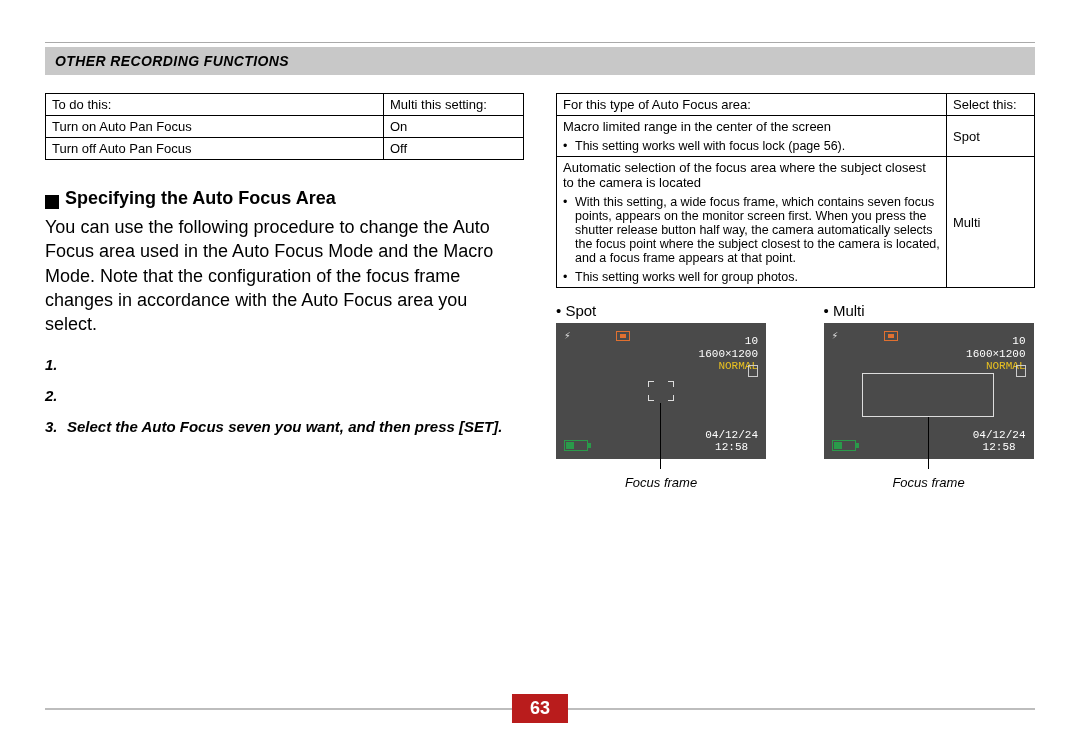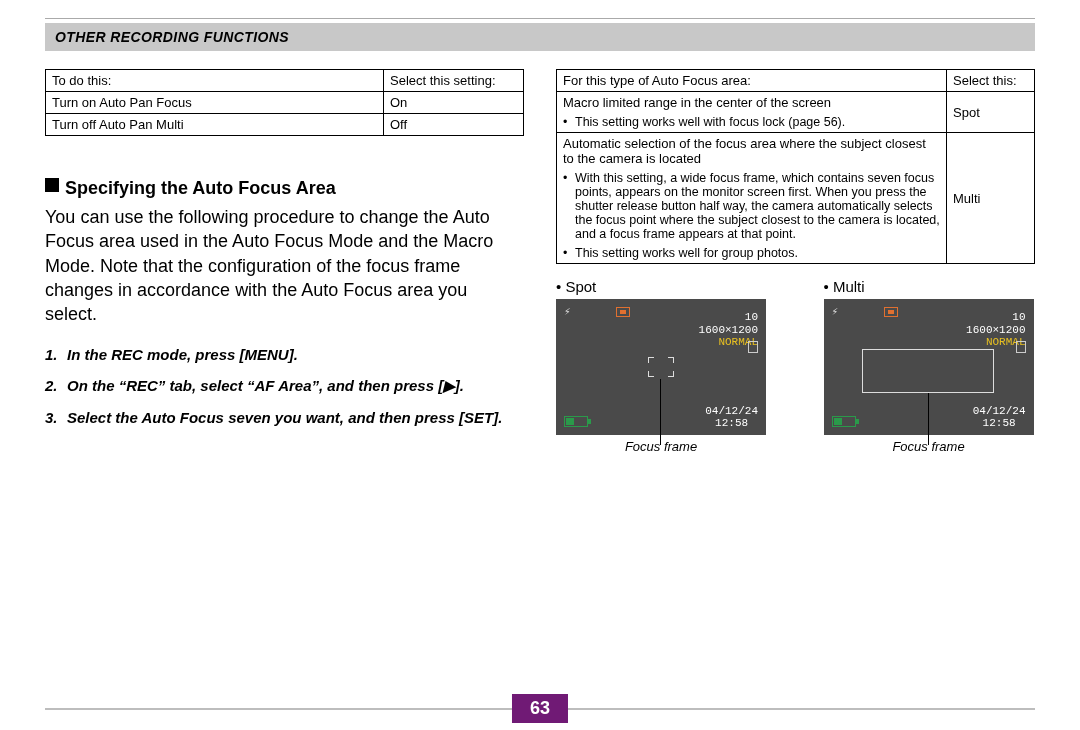"OTHER RECORDING FUNCTIONS" .page { padding: 18px 45px 0 45px -> 42px 45px 0 45px }
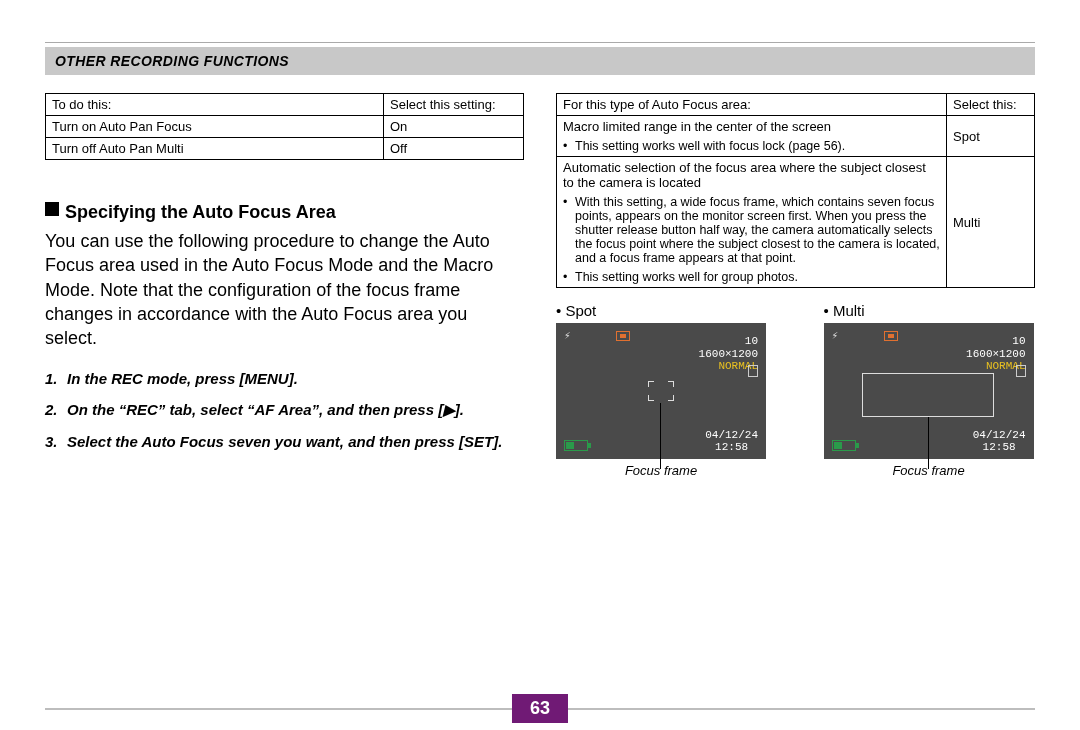"Select this setting:" td { text: Select -> Multi }
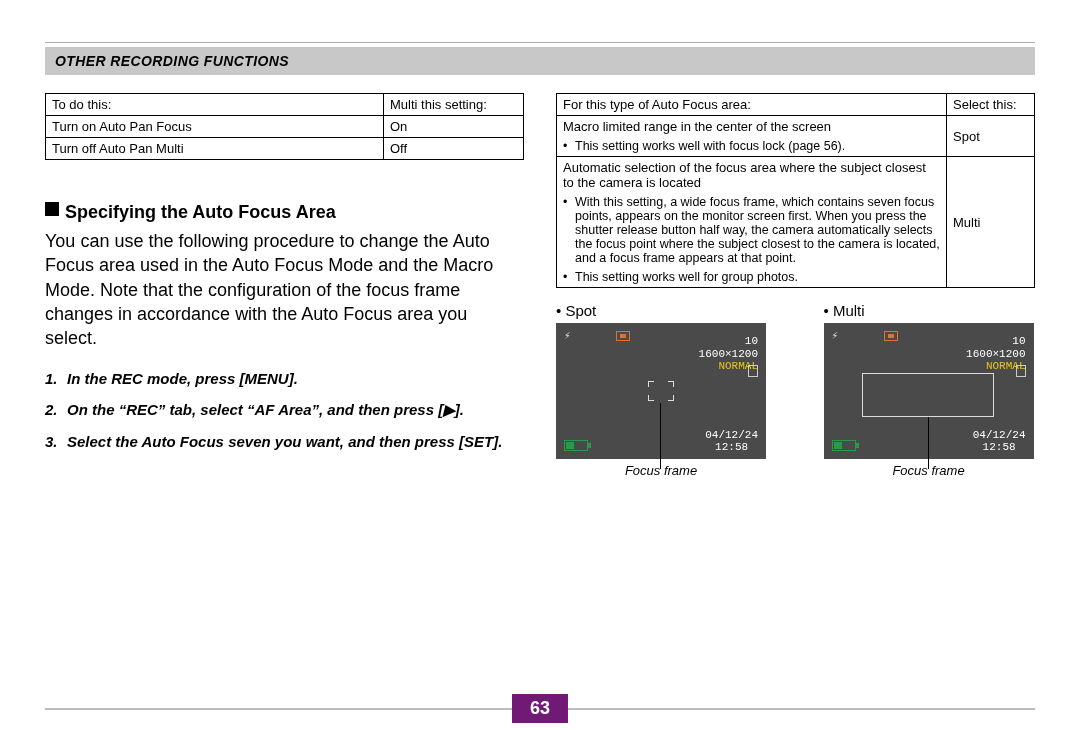"Turn off Auto Pan Multi" td { text: Multi -> Focus }
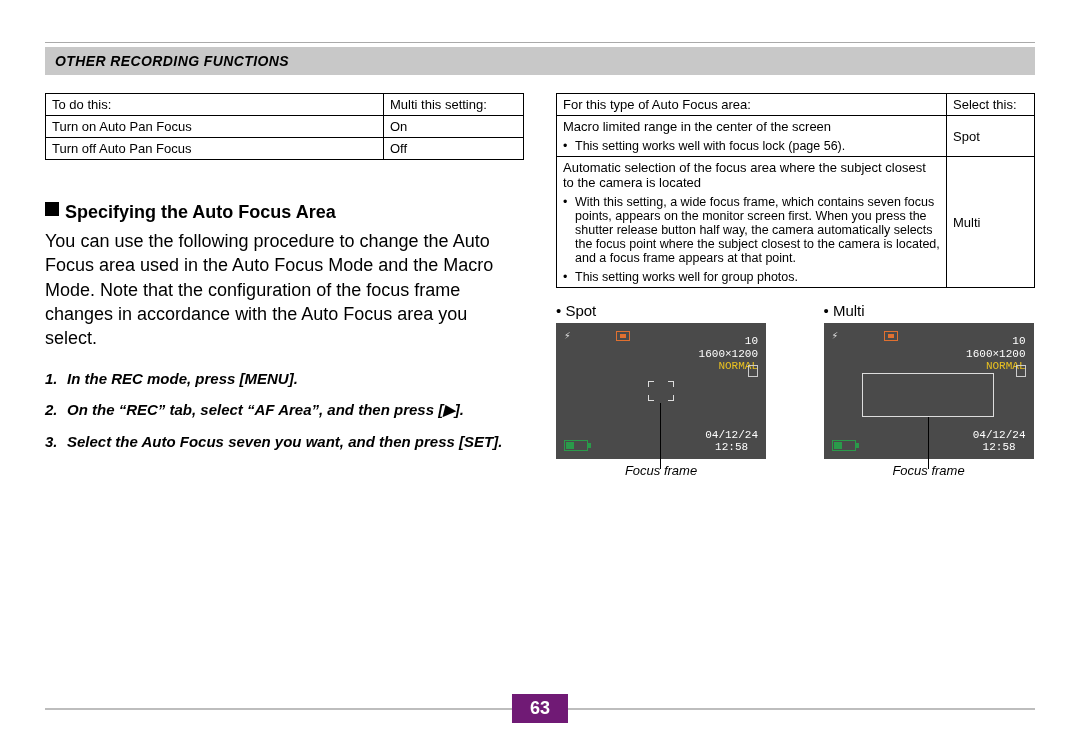"Specifying the Auto Focus Area" .heading { align-items: flex-start -> flex-end; margin: 42px 0 6px 0 -> 28px 0 6px 0 }
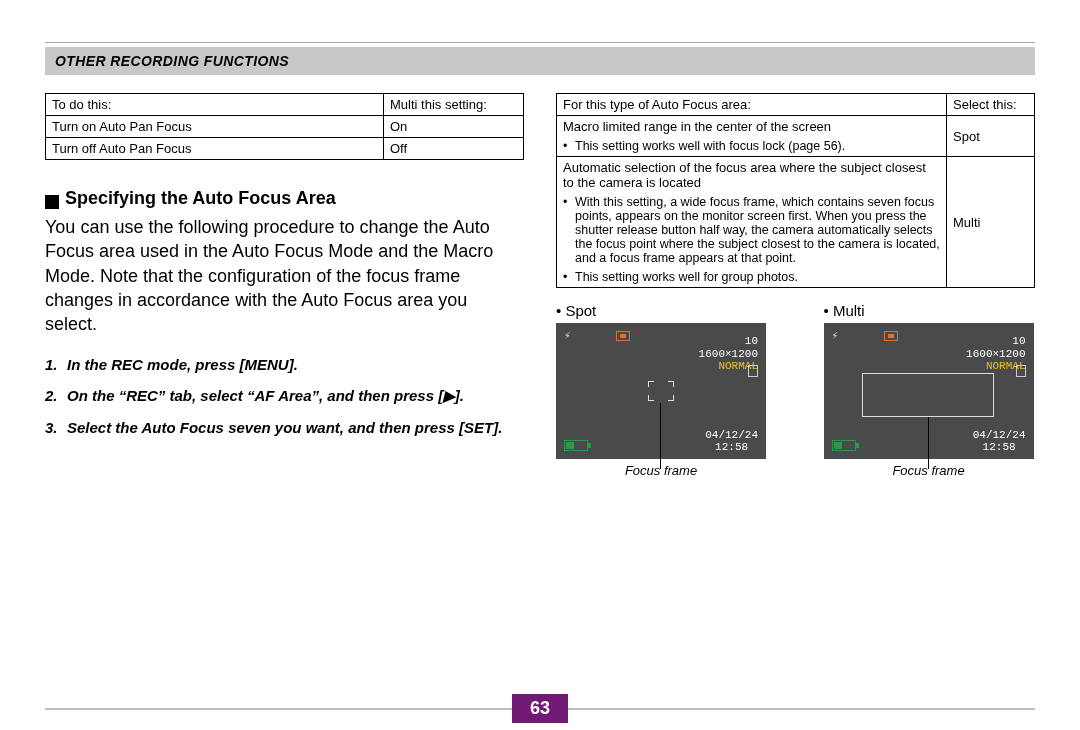"In the REC mode, press" span.txt { html: <span>In the REC mode, press [MENU].</span> -> none }
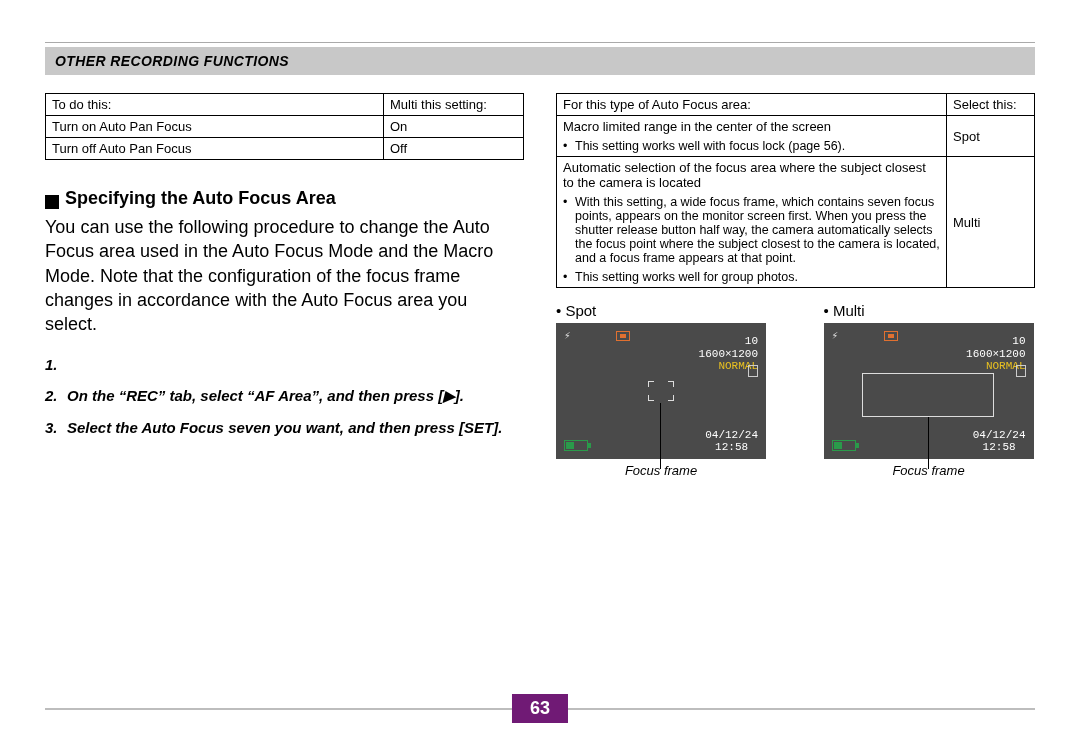"On the “REC” tab, select" span.txt { html: <span>On the “REC” tab, select “AF Area”, and then press [▶].</span> -> none }
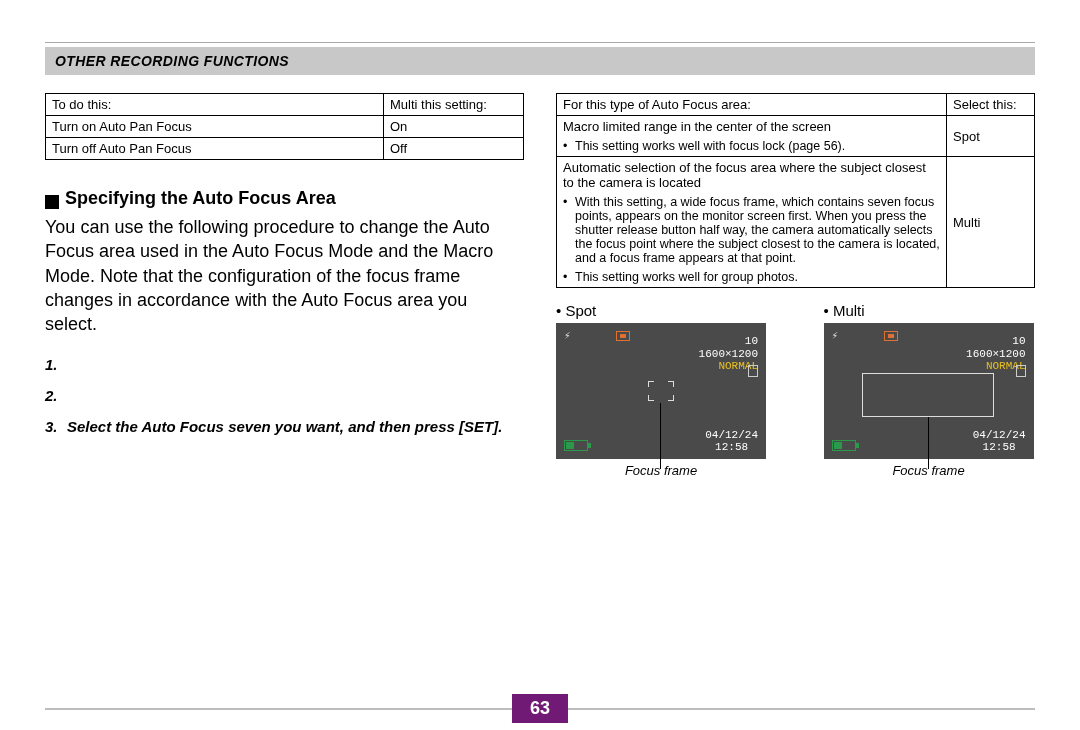"Focus frame" .callout-text { margin-top: 4px -> 16px }
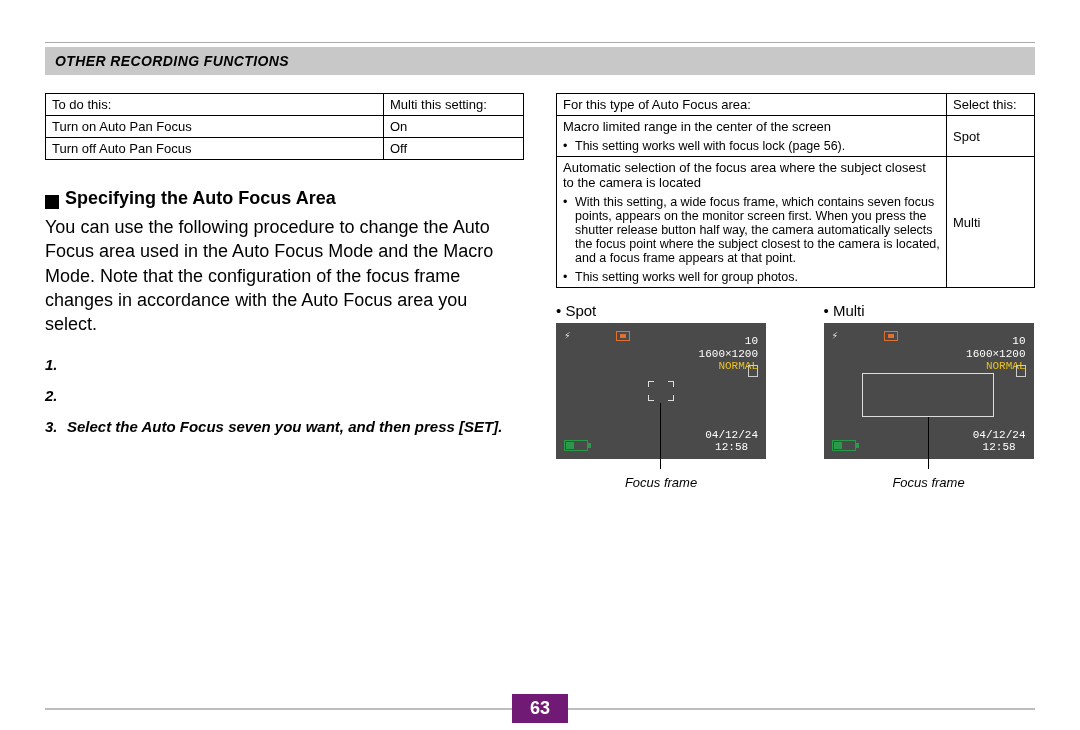"63" .page-num { background: #701a75 -> #b91c1c }
